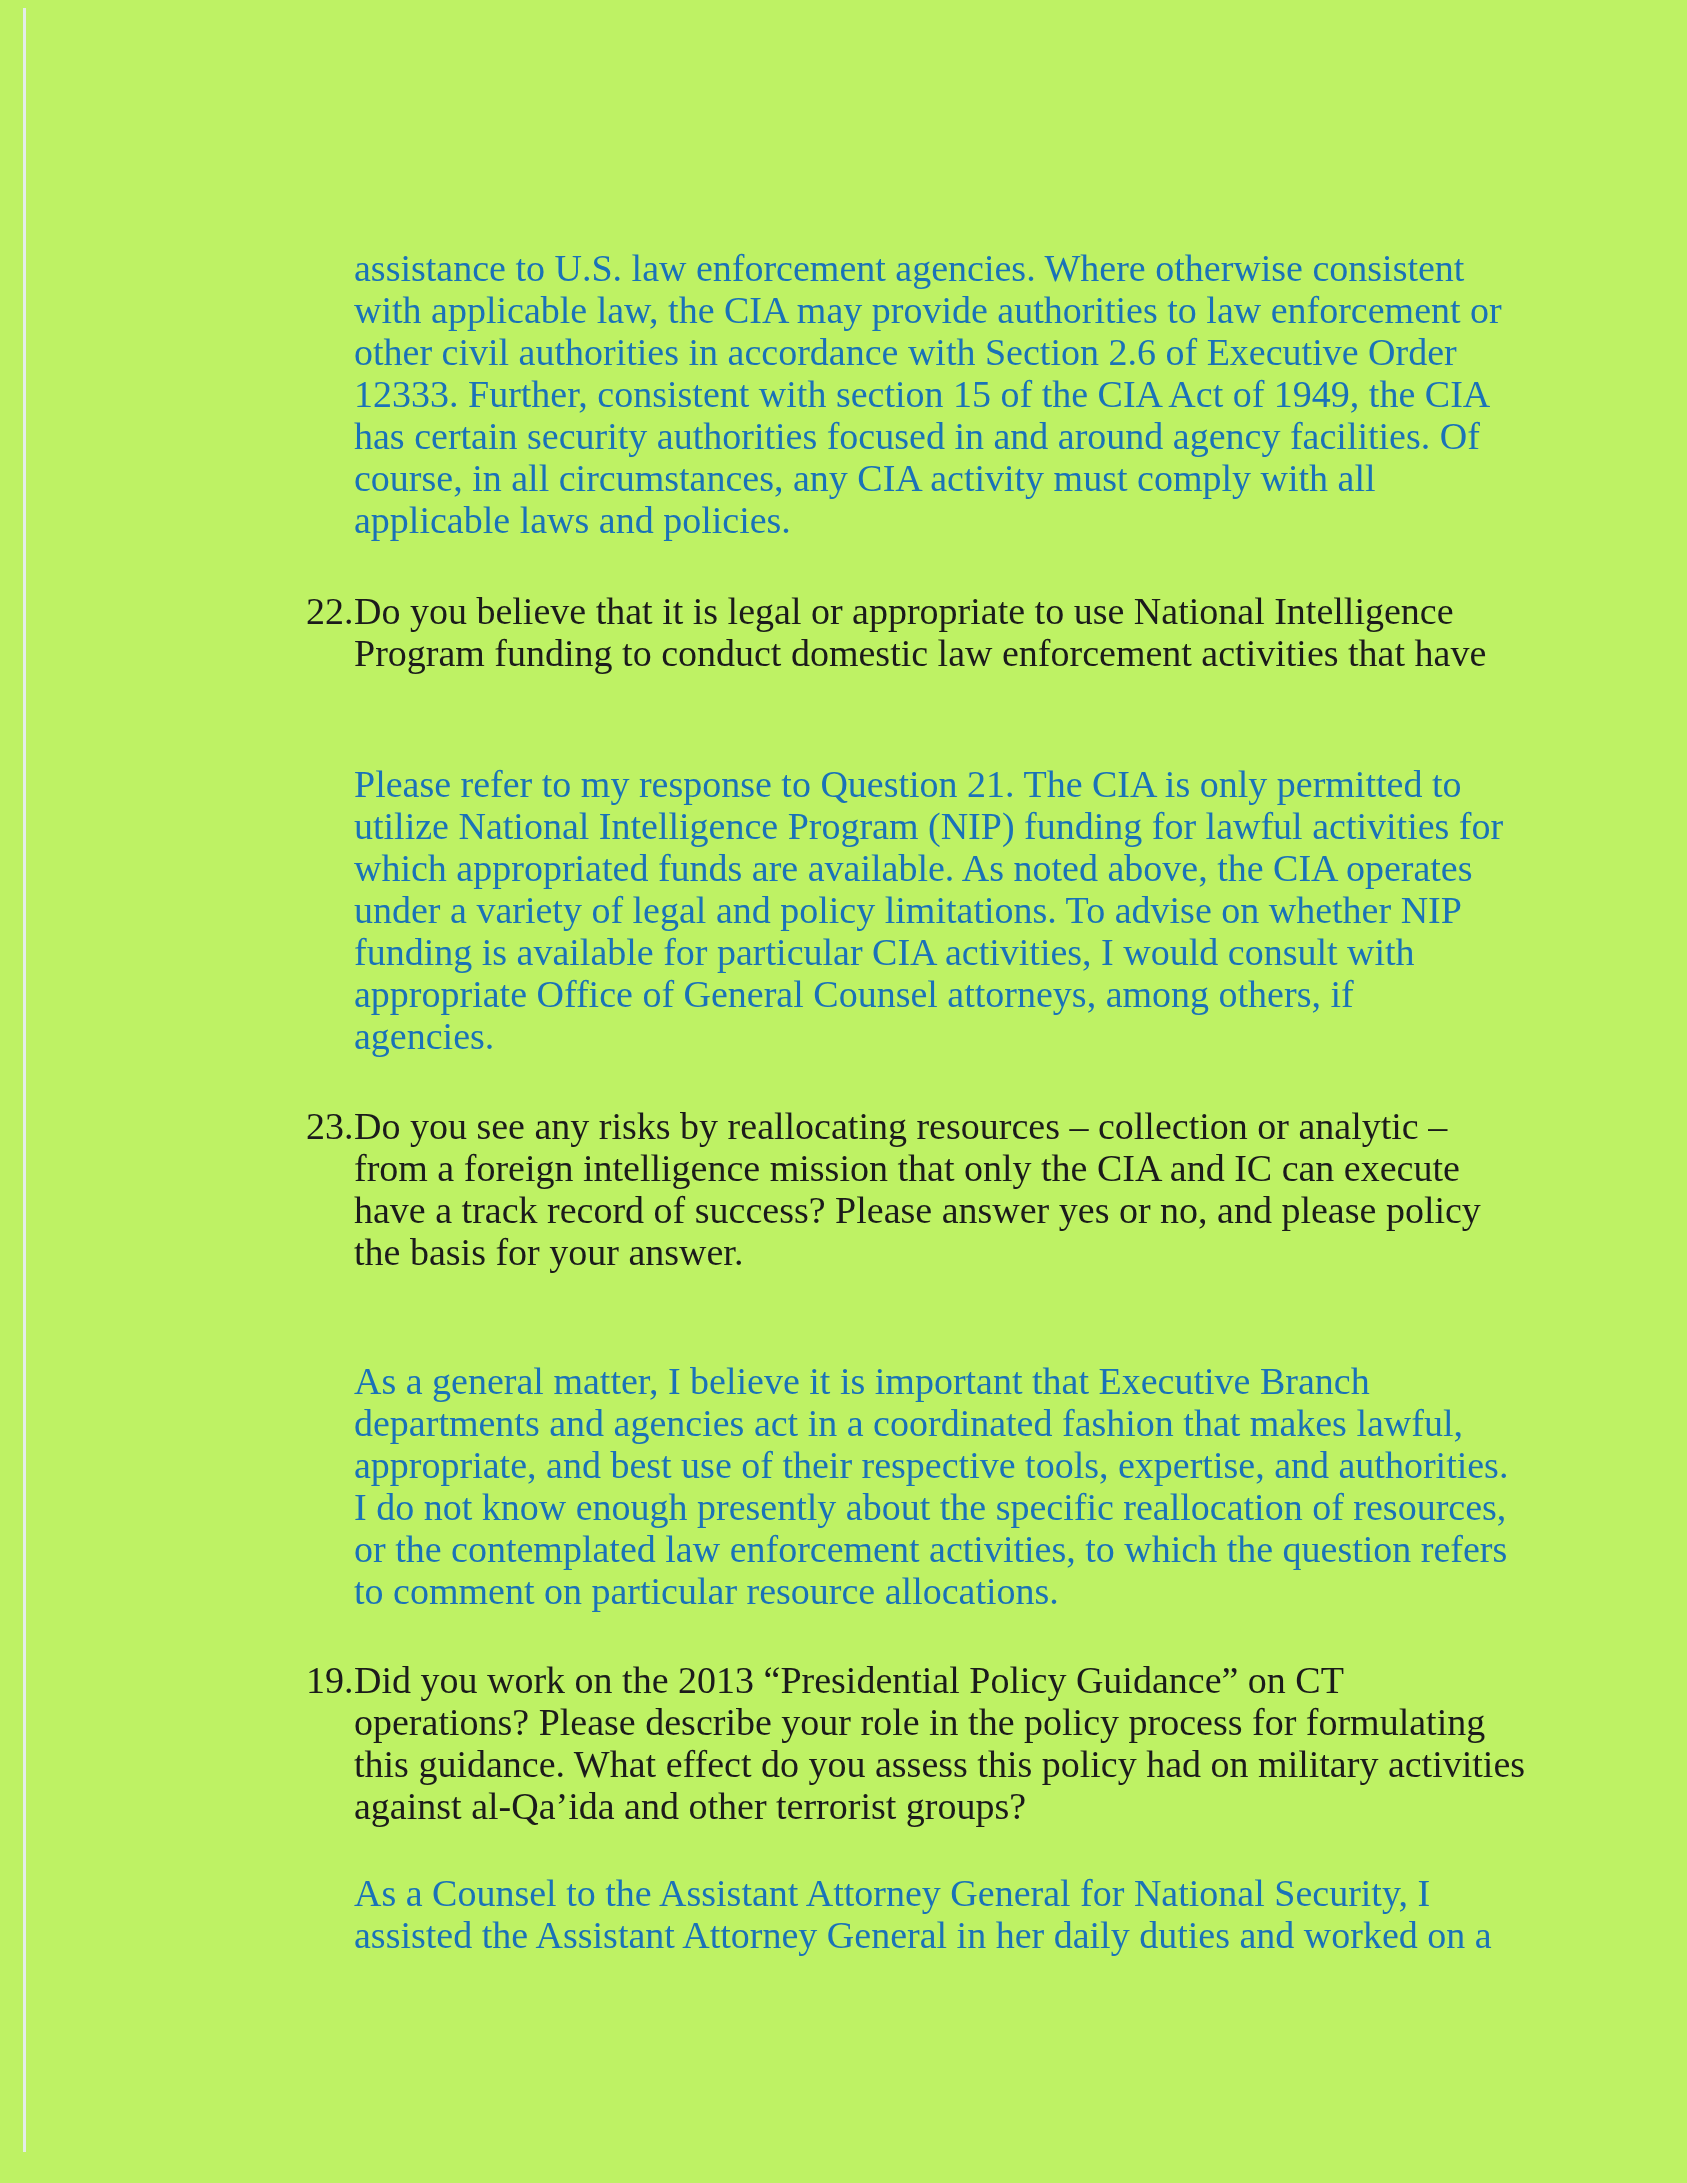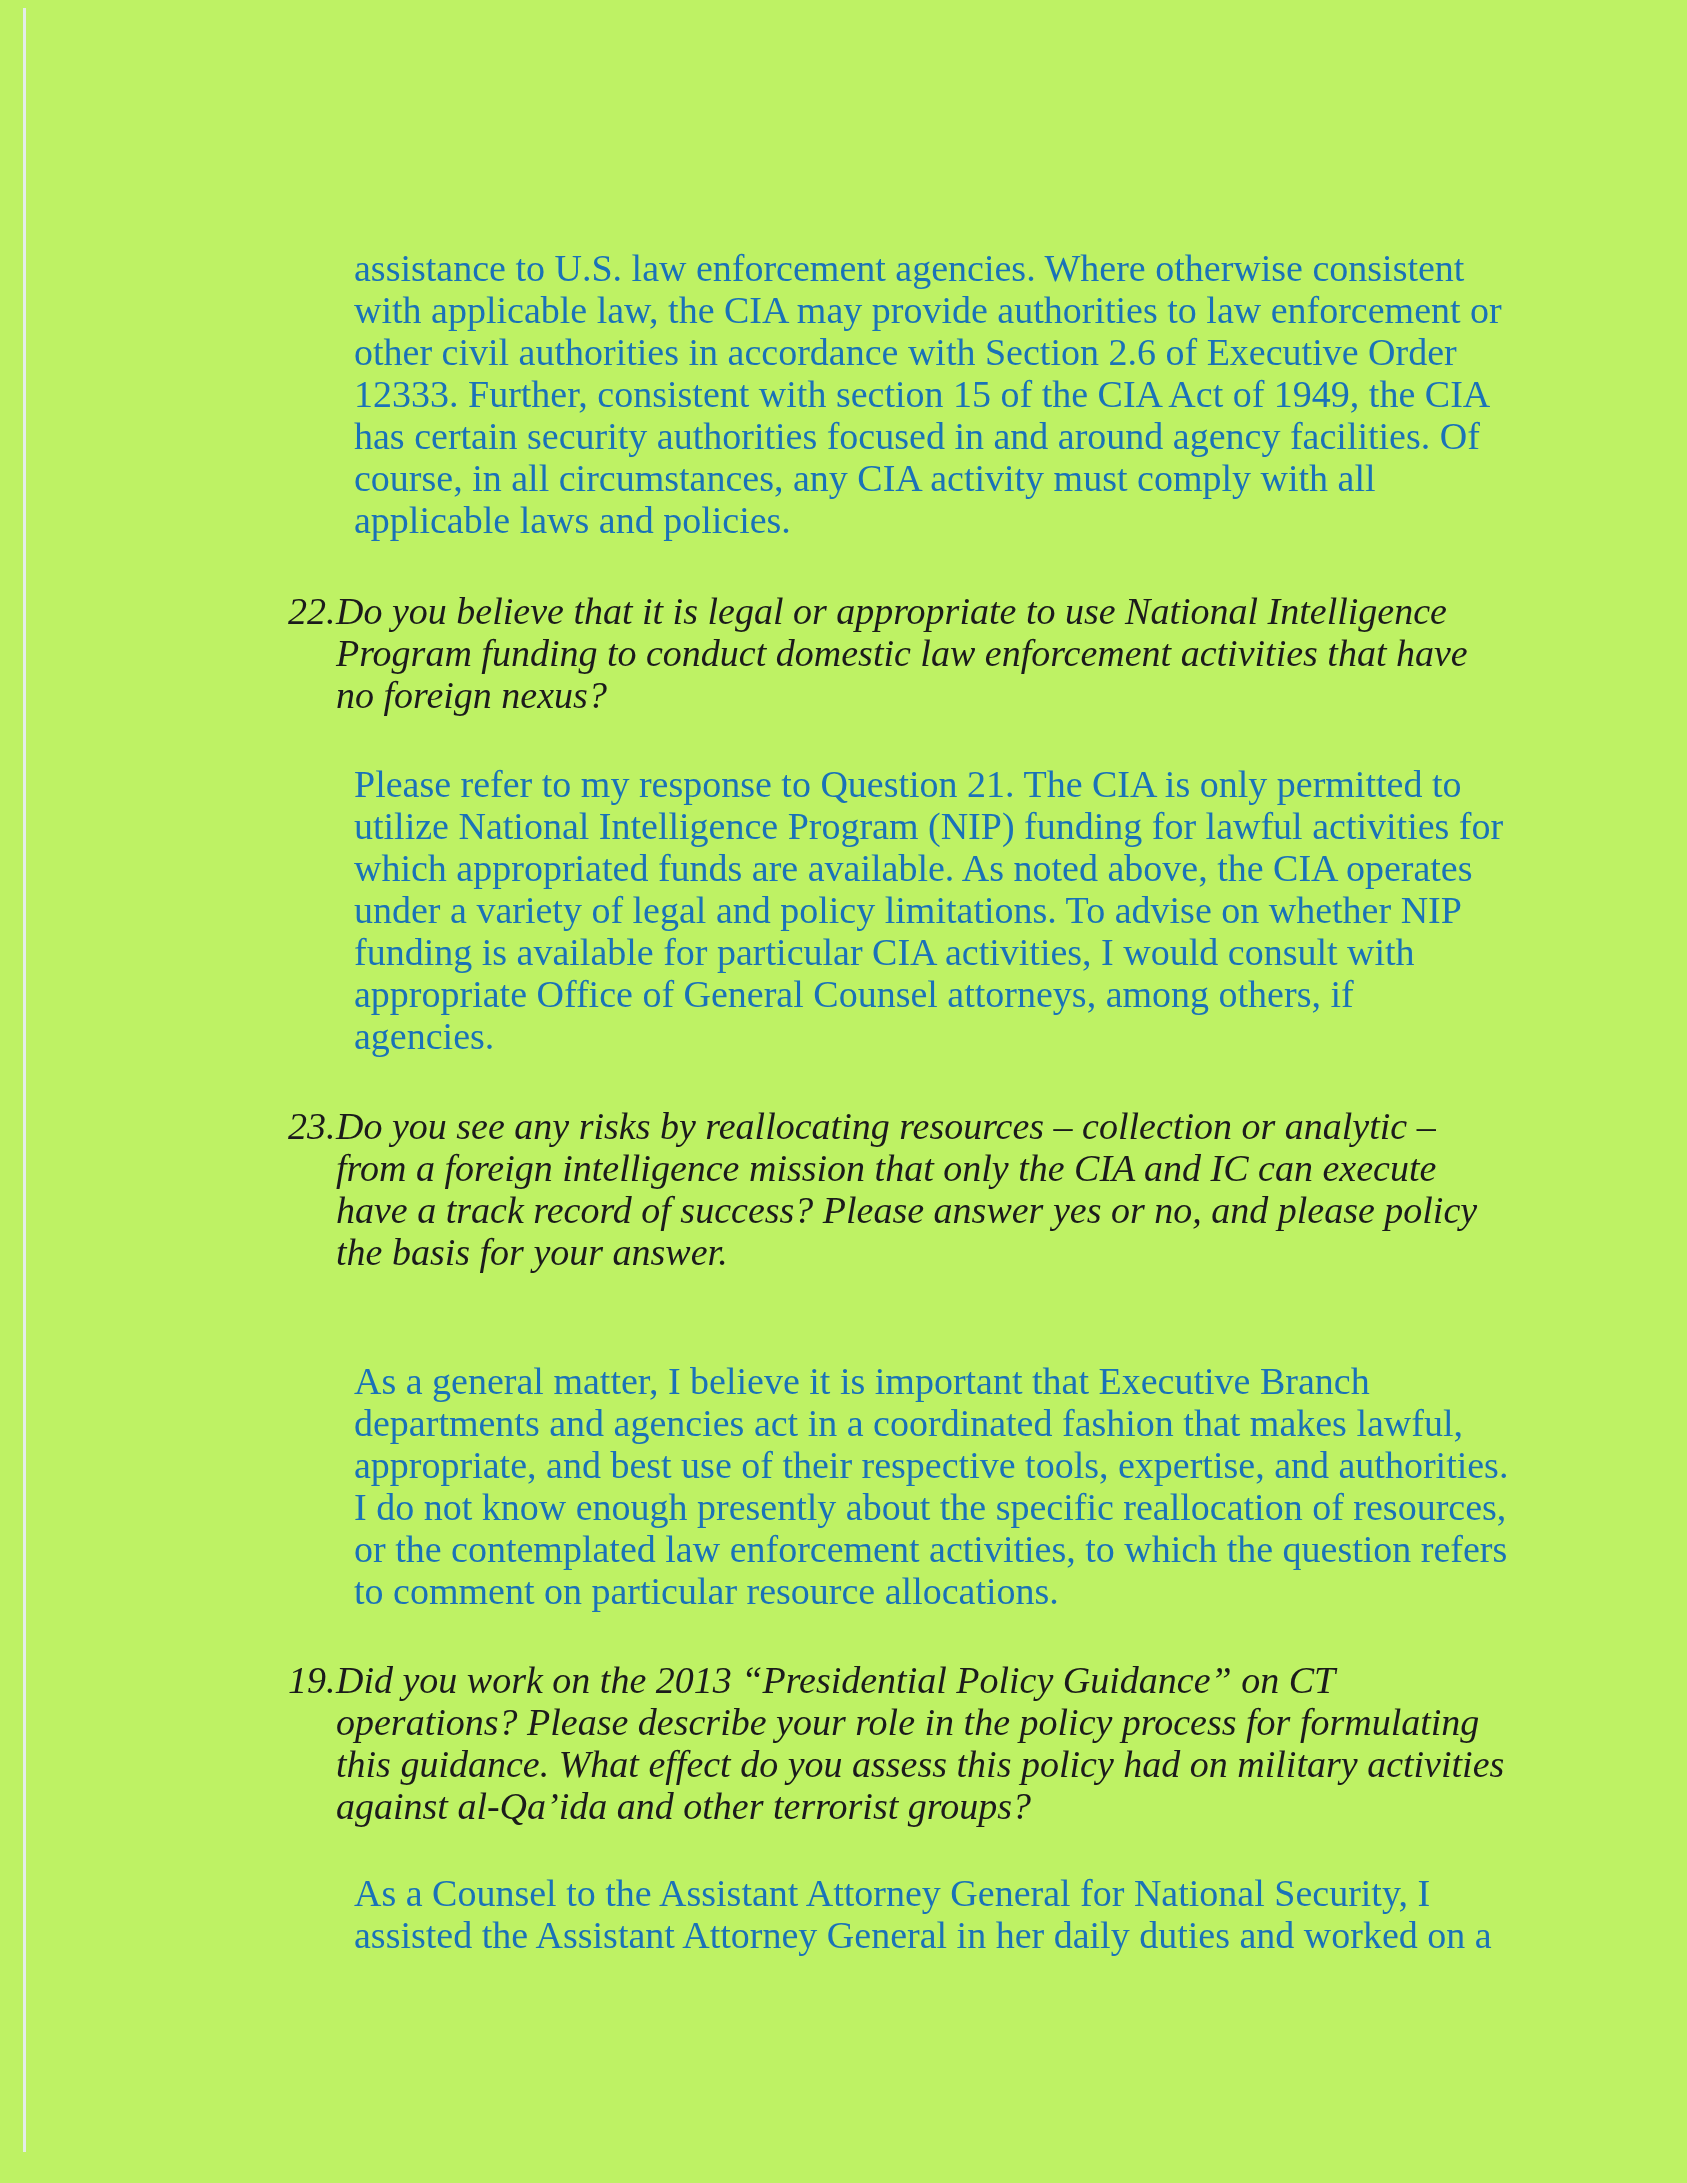"22.Do you believe that it" .question { font-style: italic -> none; left: 288px -> 306px }
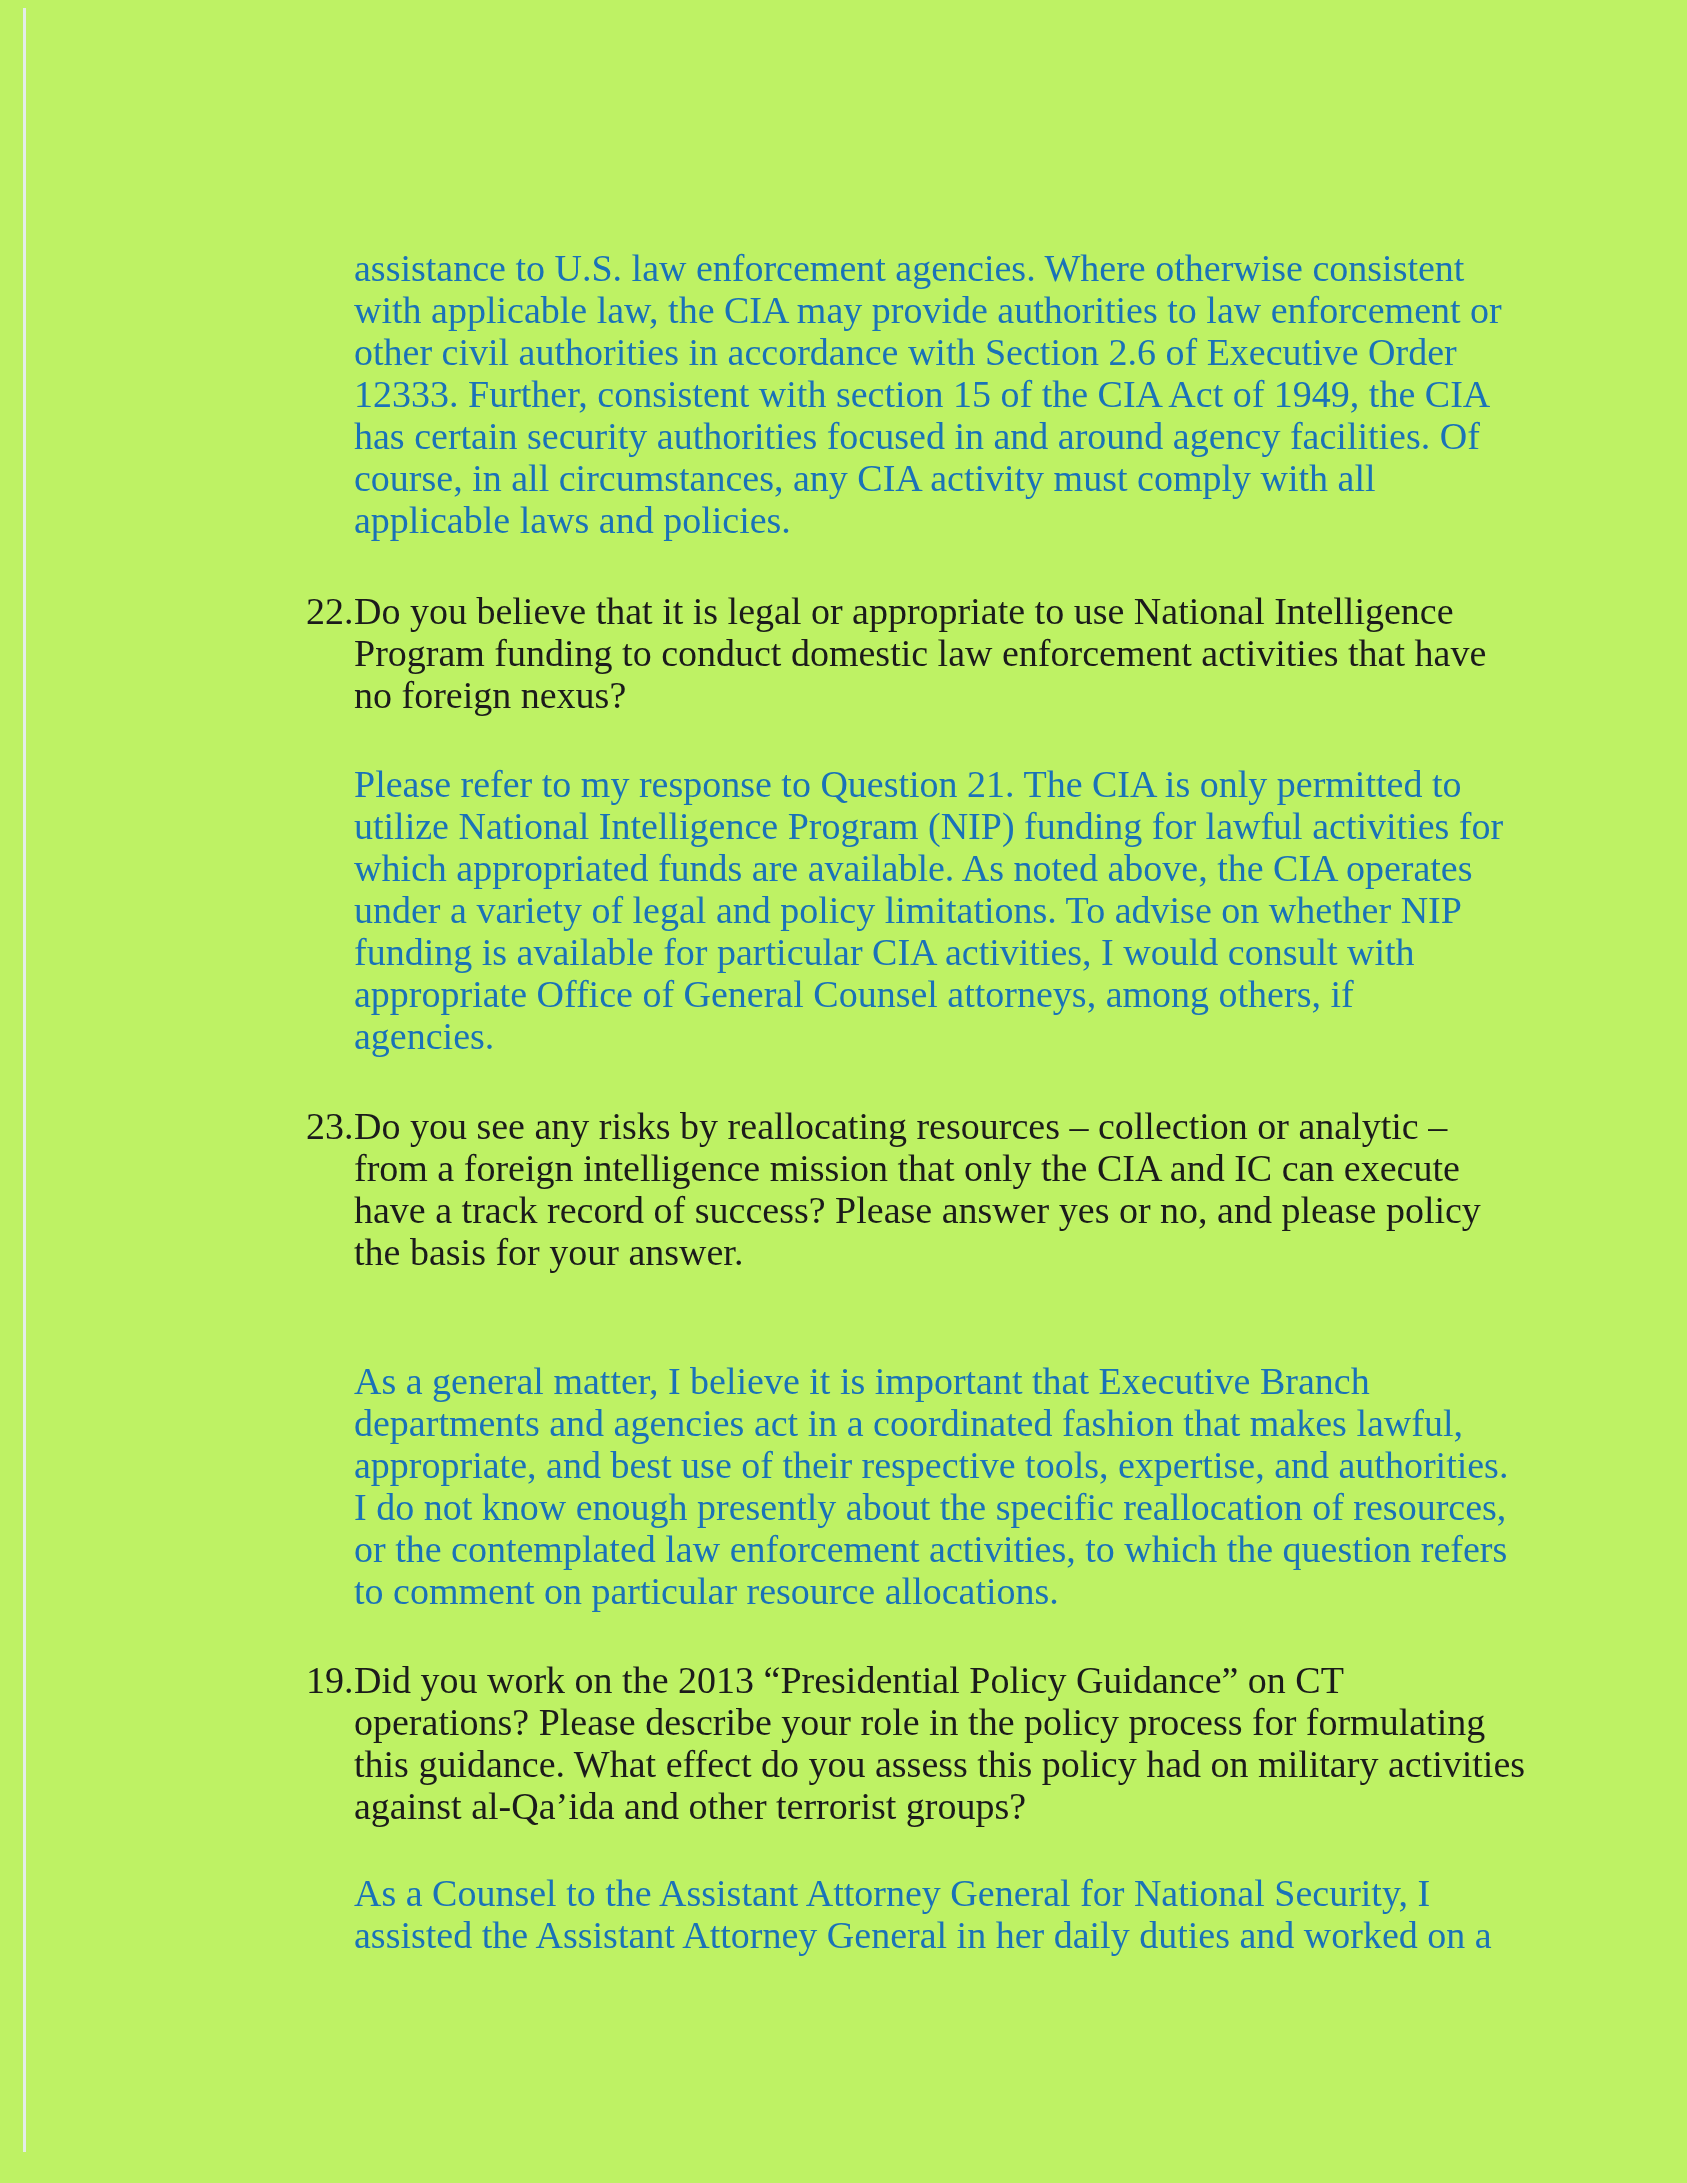"no foreign nexus?" span.line { html: <span>no foreign nexus?</span> -> none }
